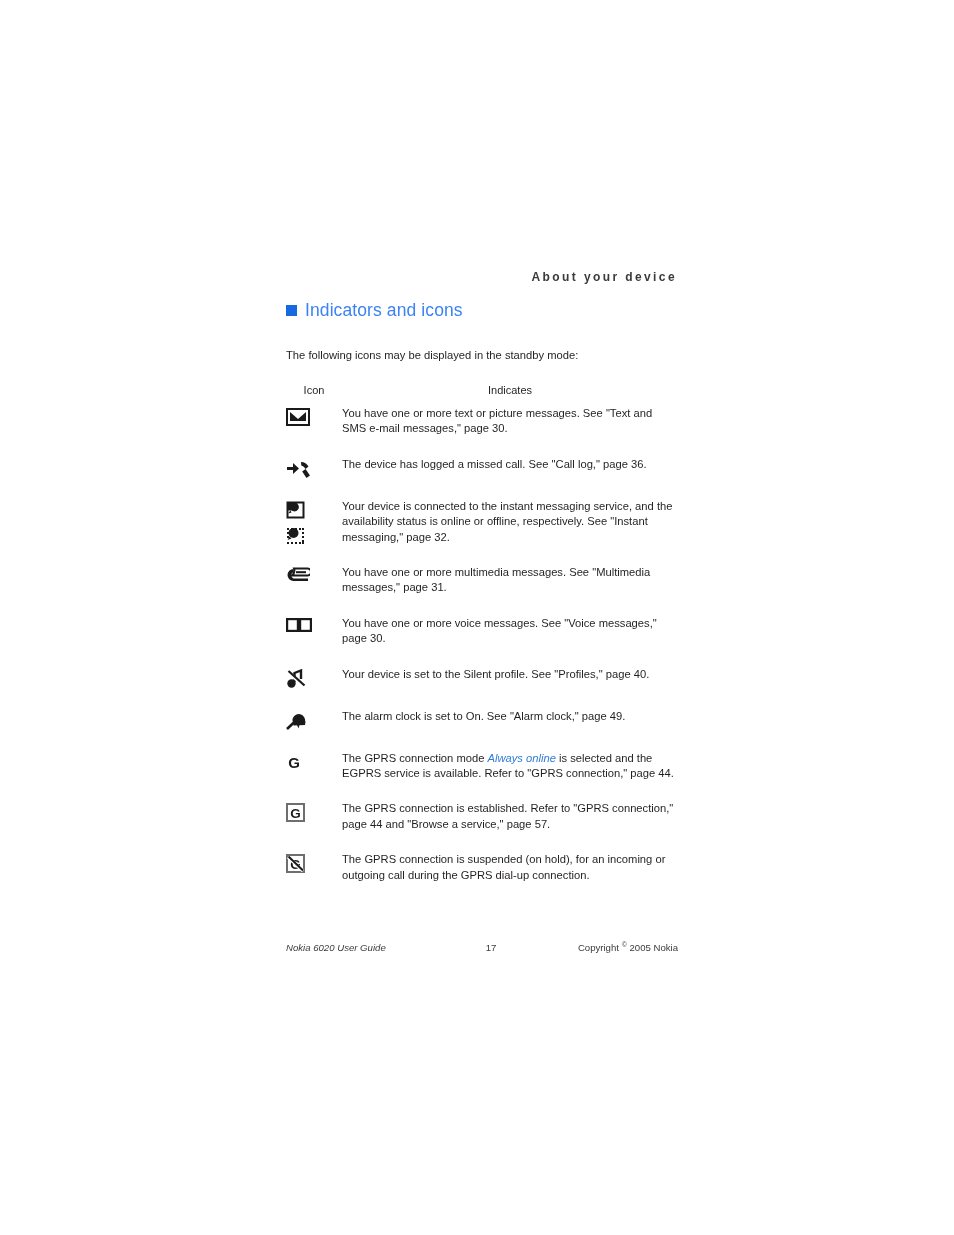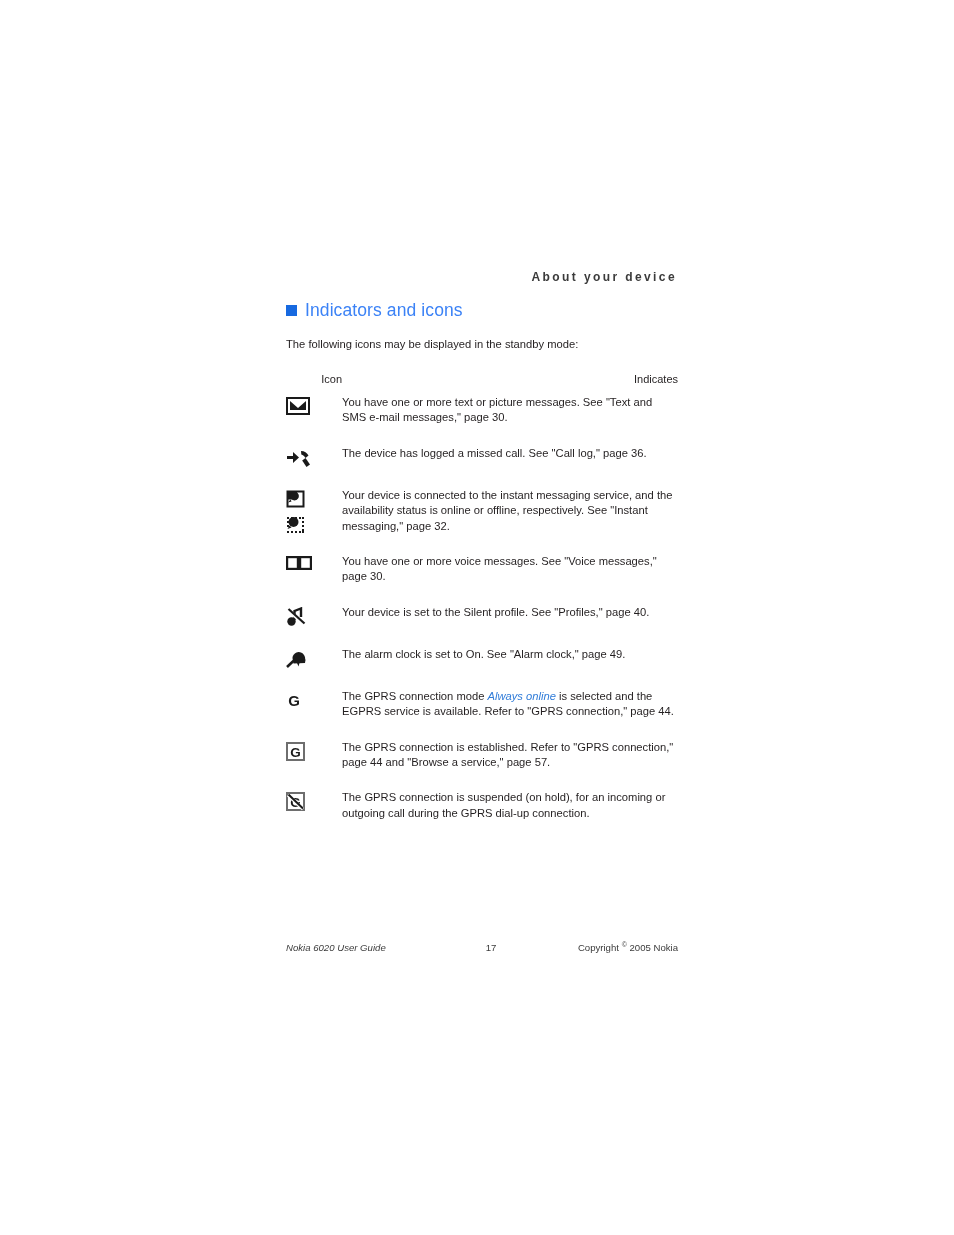"The following icons may be" .intro { margin-top: 16px -> 27px }
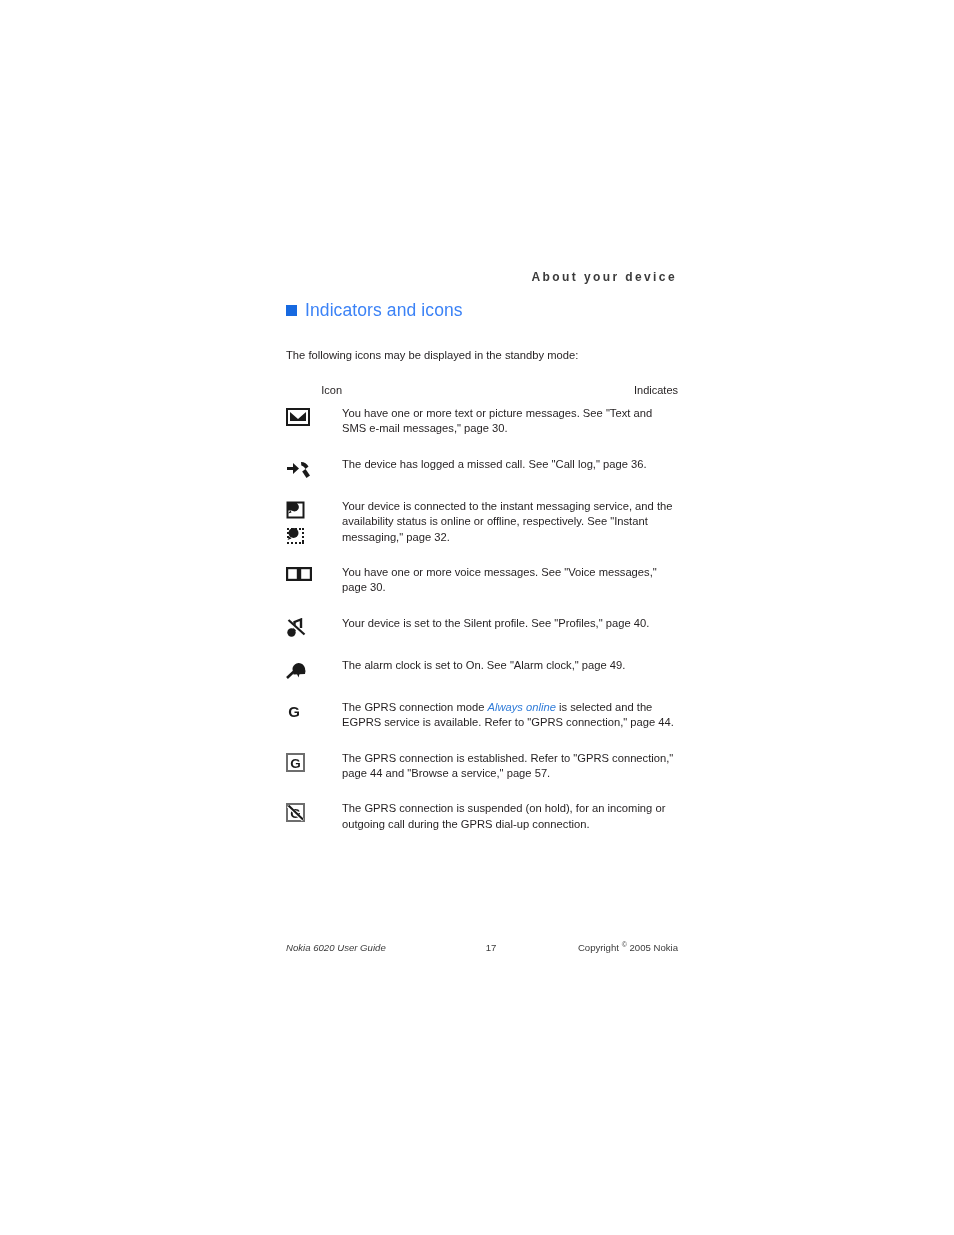"Icon" .icon-table th { text-align: right -> center }
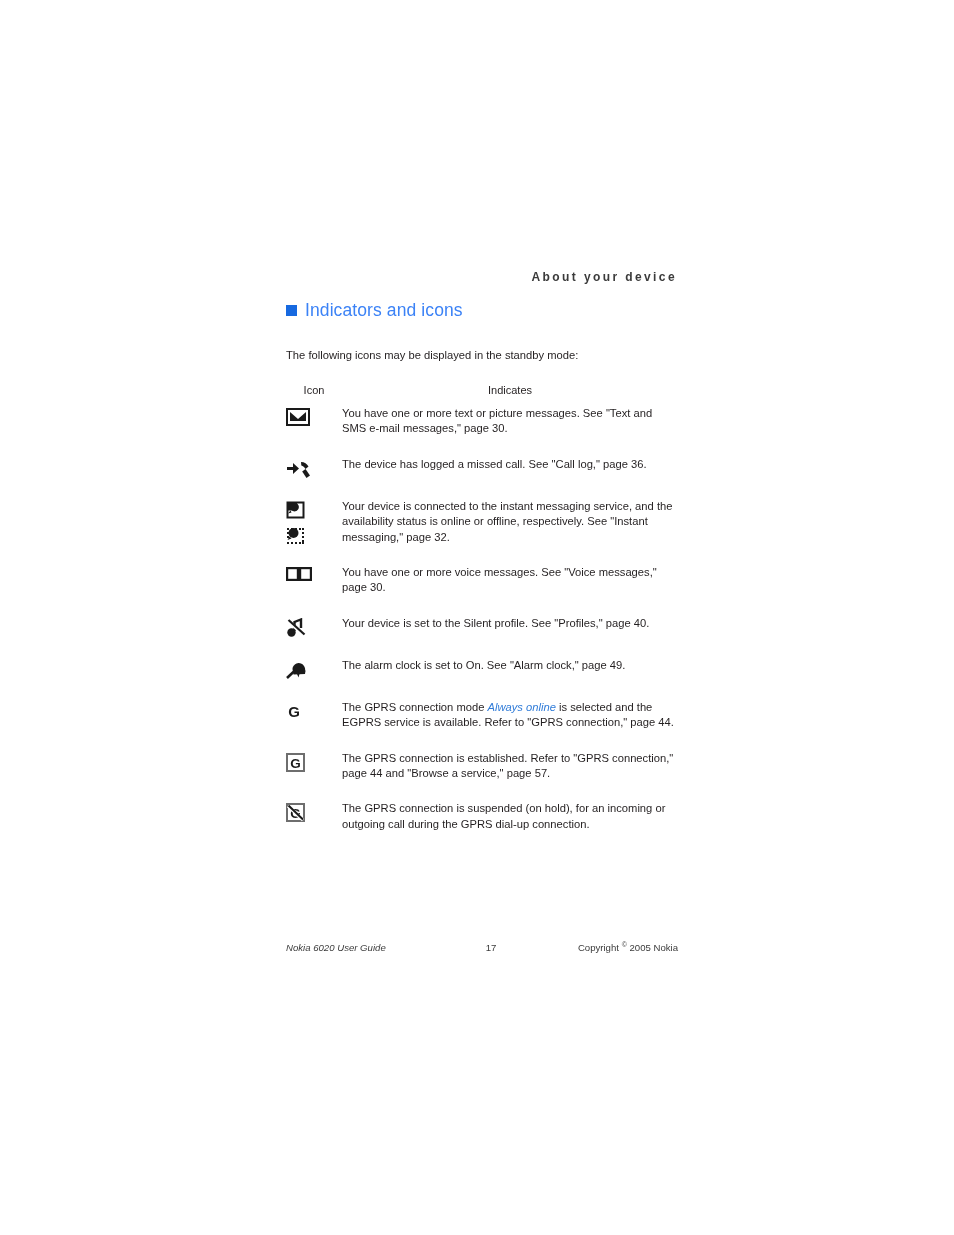"You have one or more multimedia" tr { html: none -> <tr> <td> <svg> <path></path> <path></path> <rect></rect> </svg> </td> <td><span>You have one or more multimedia messages. See "Multimedia messages," page 31.</span></td> </tr> }
